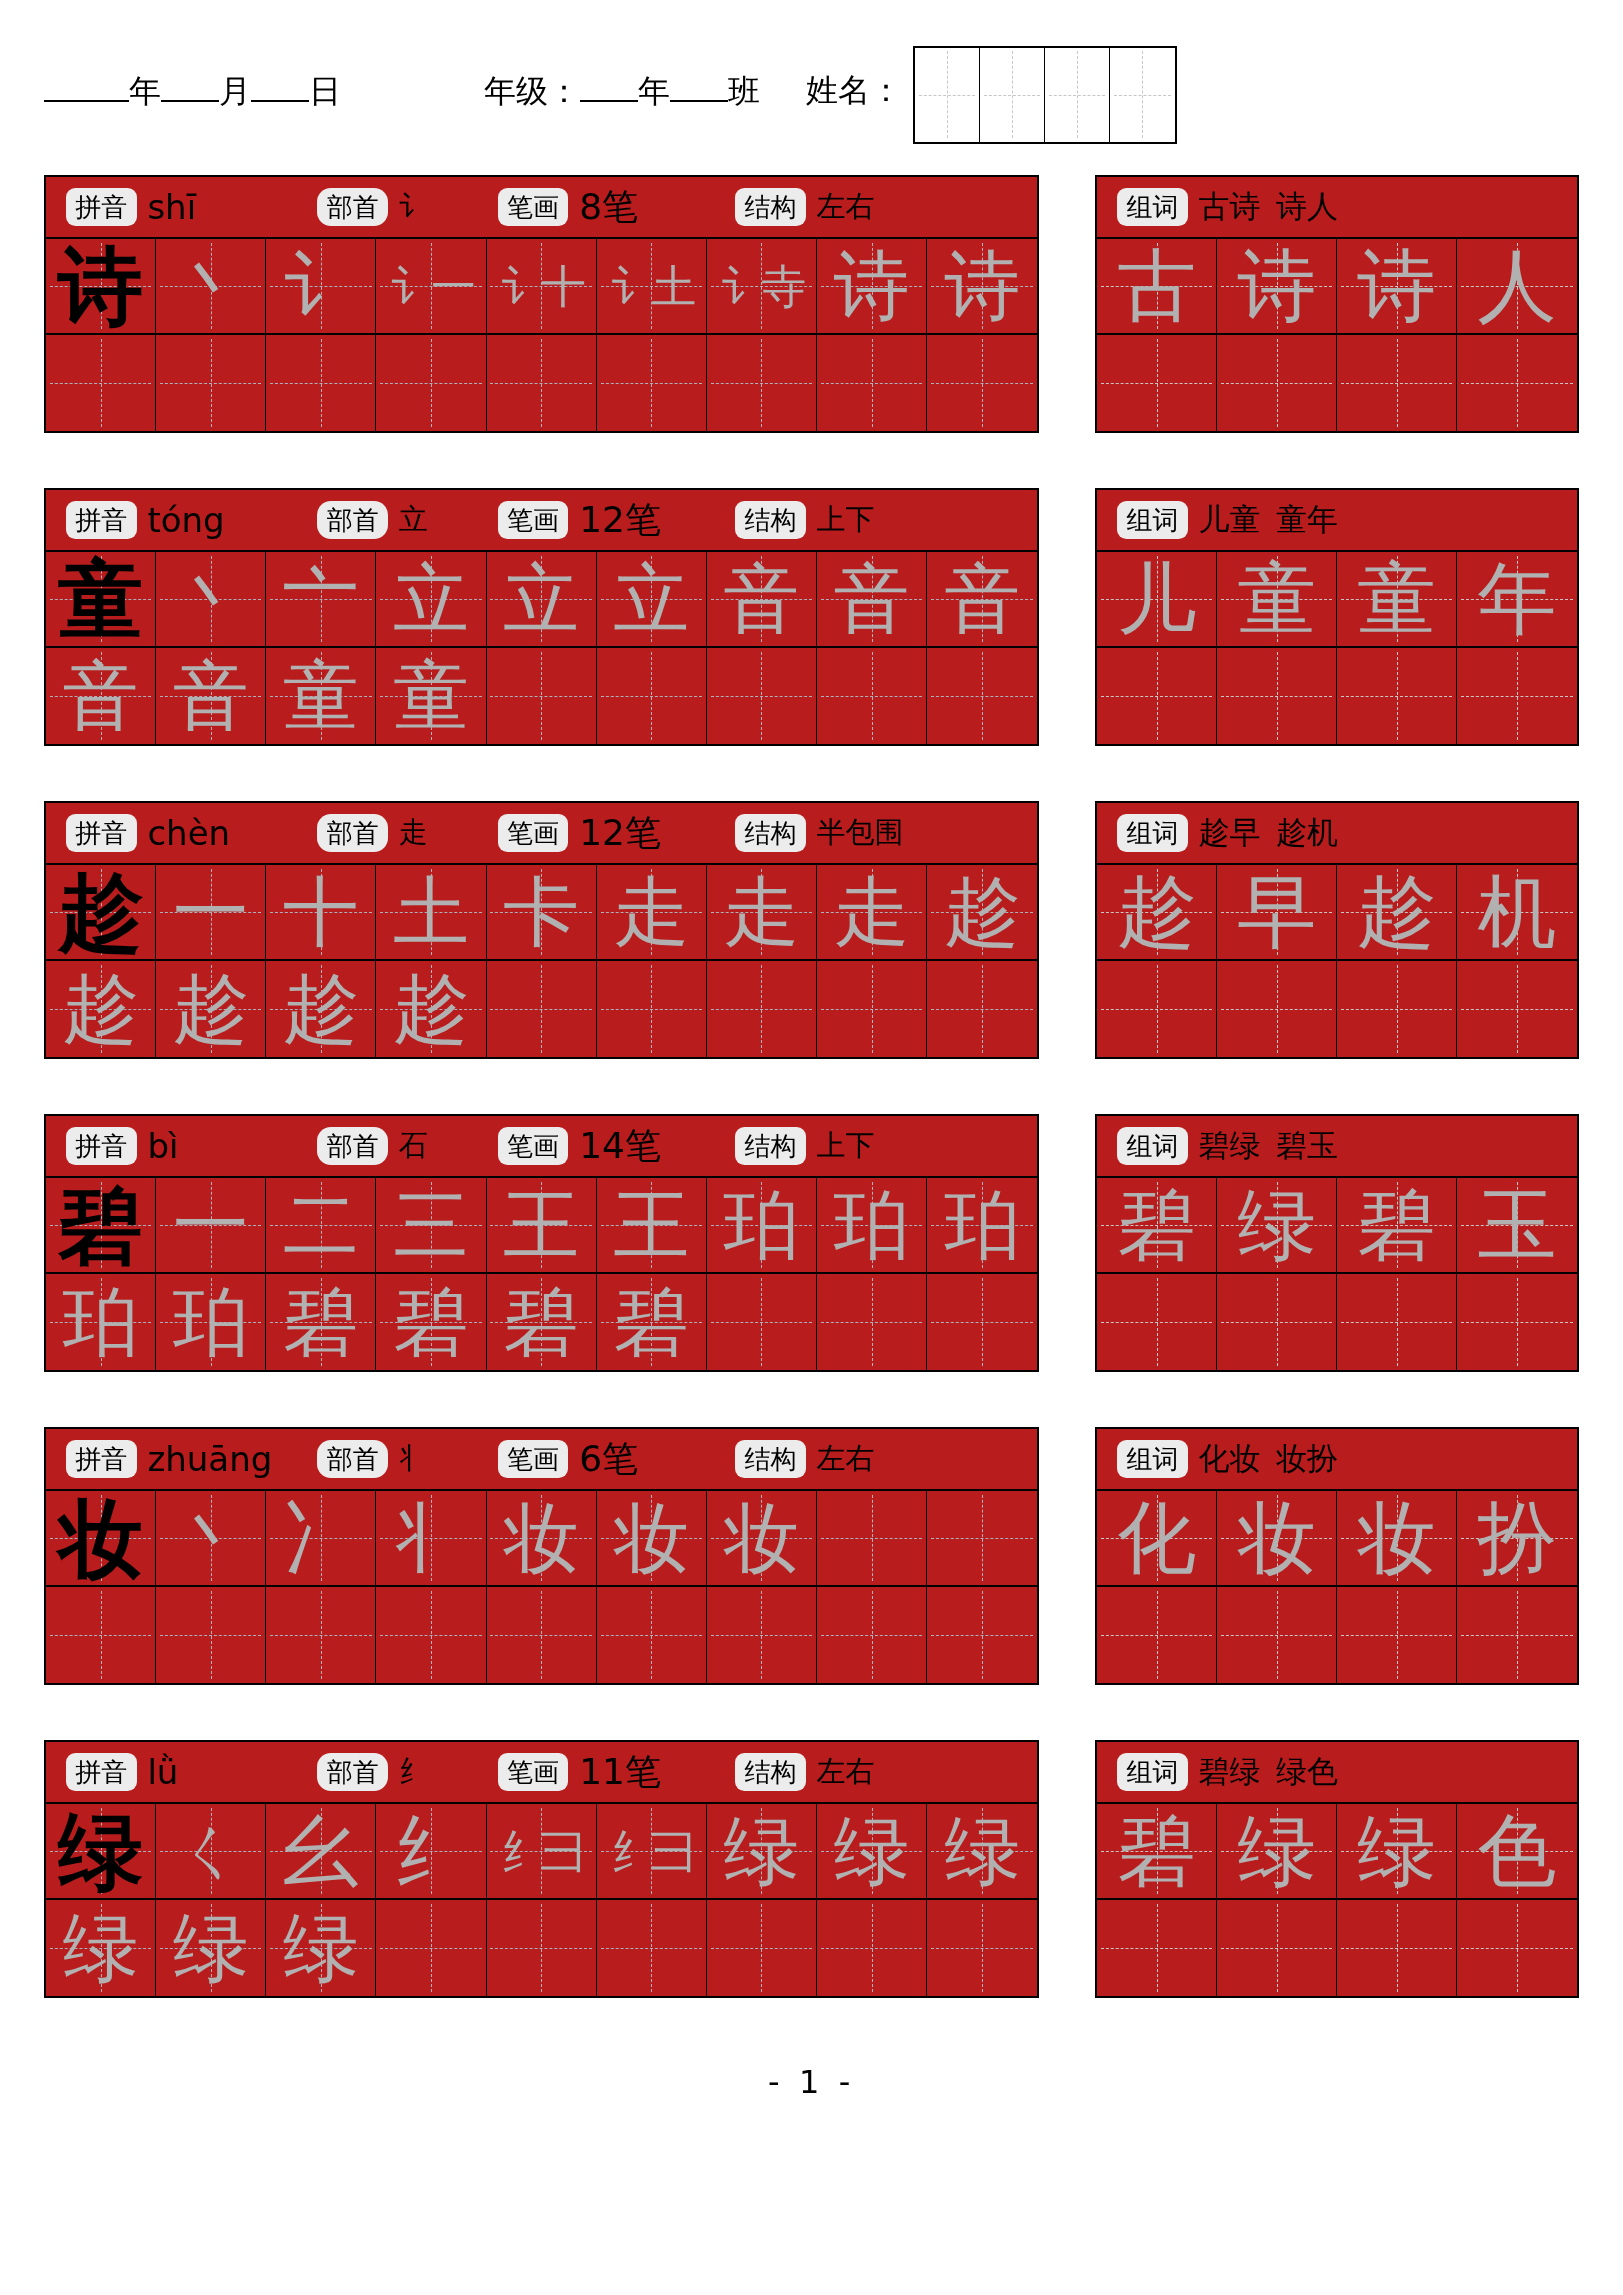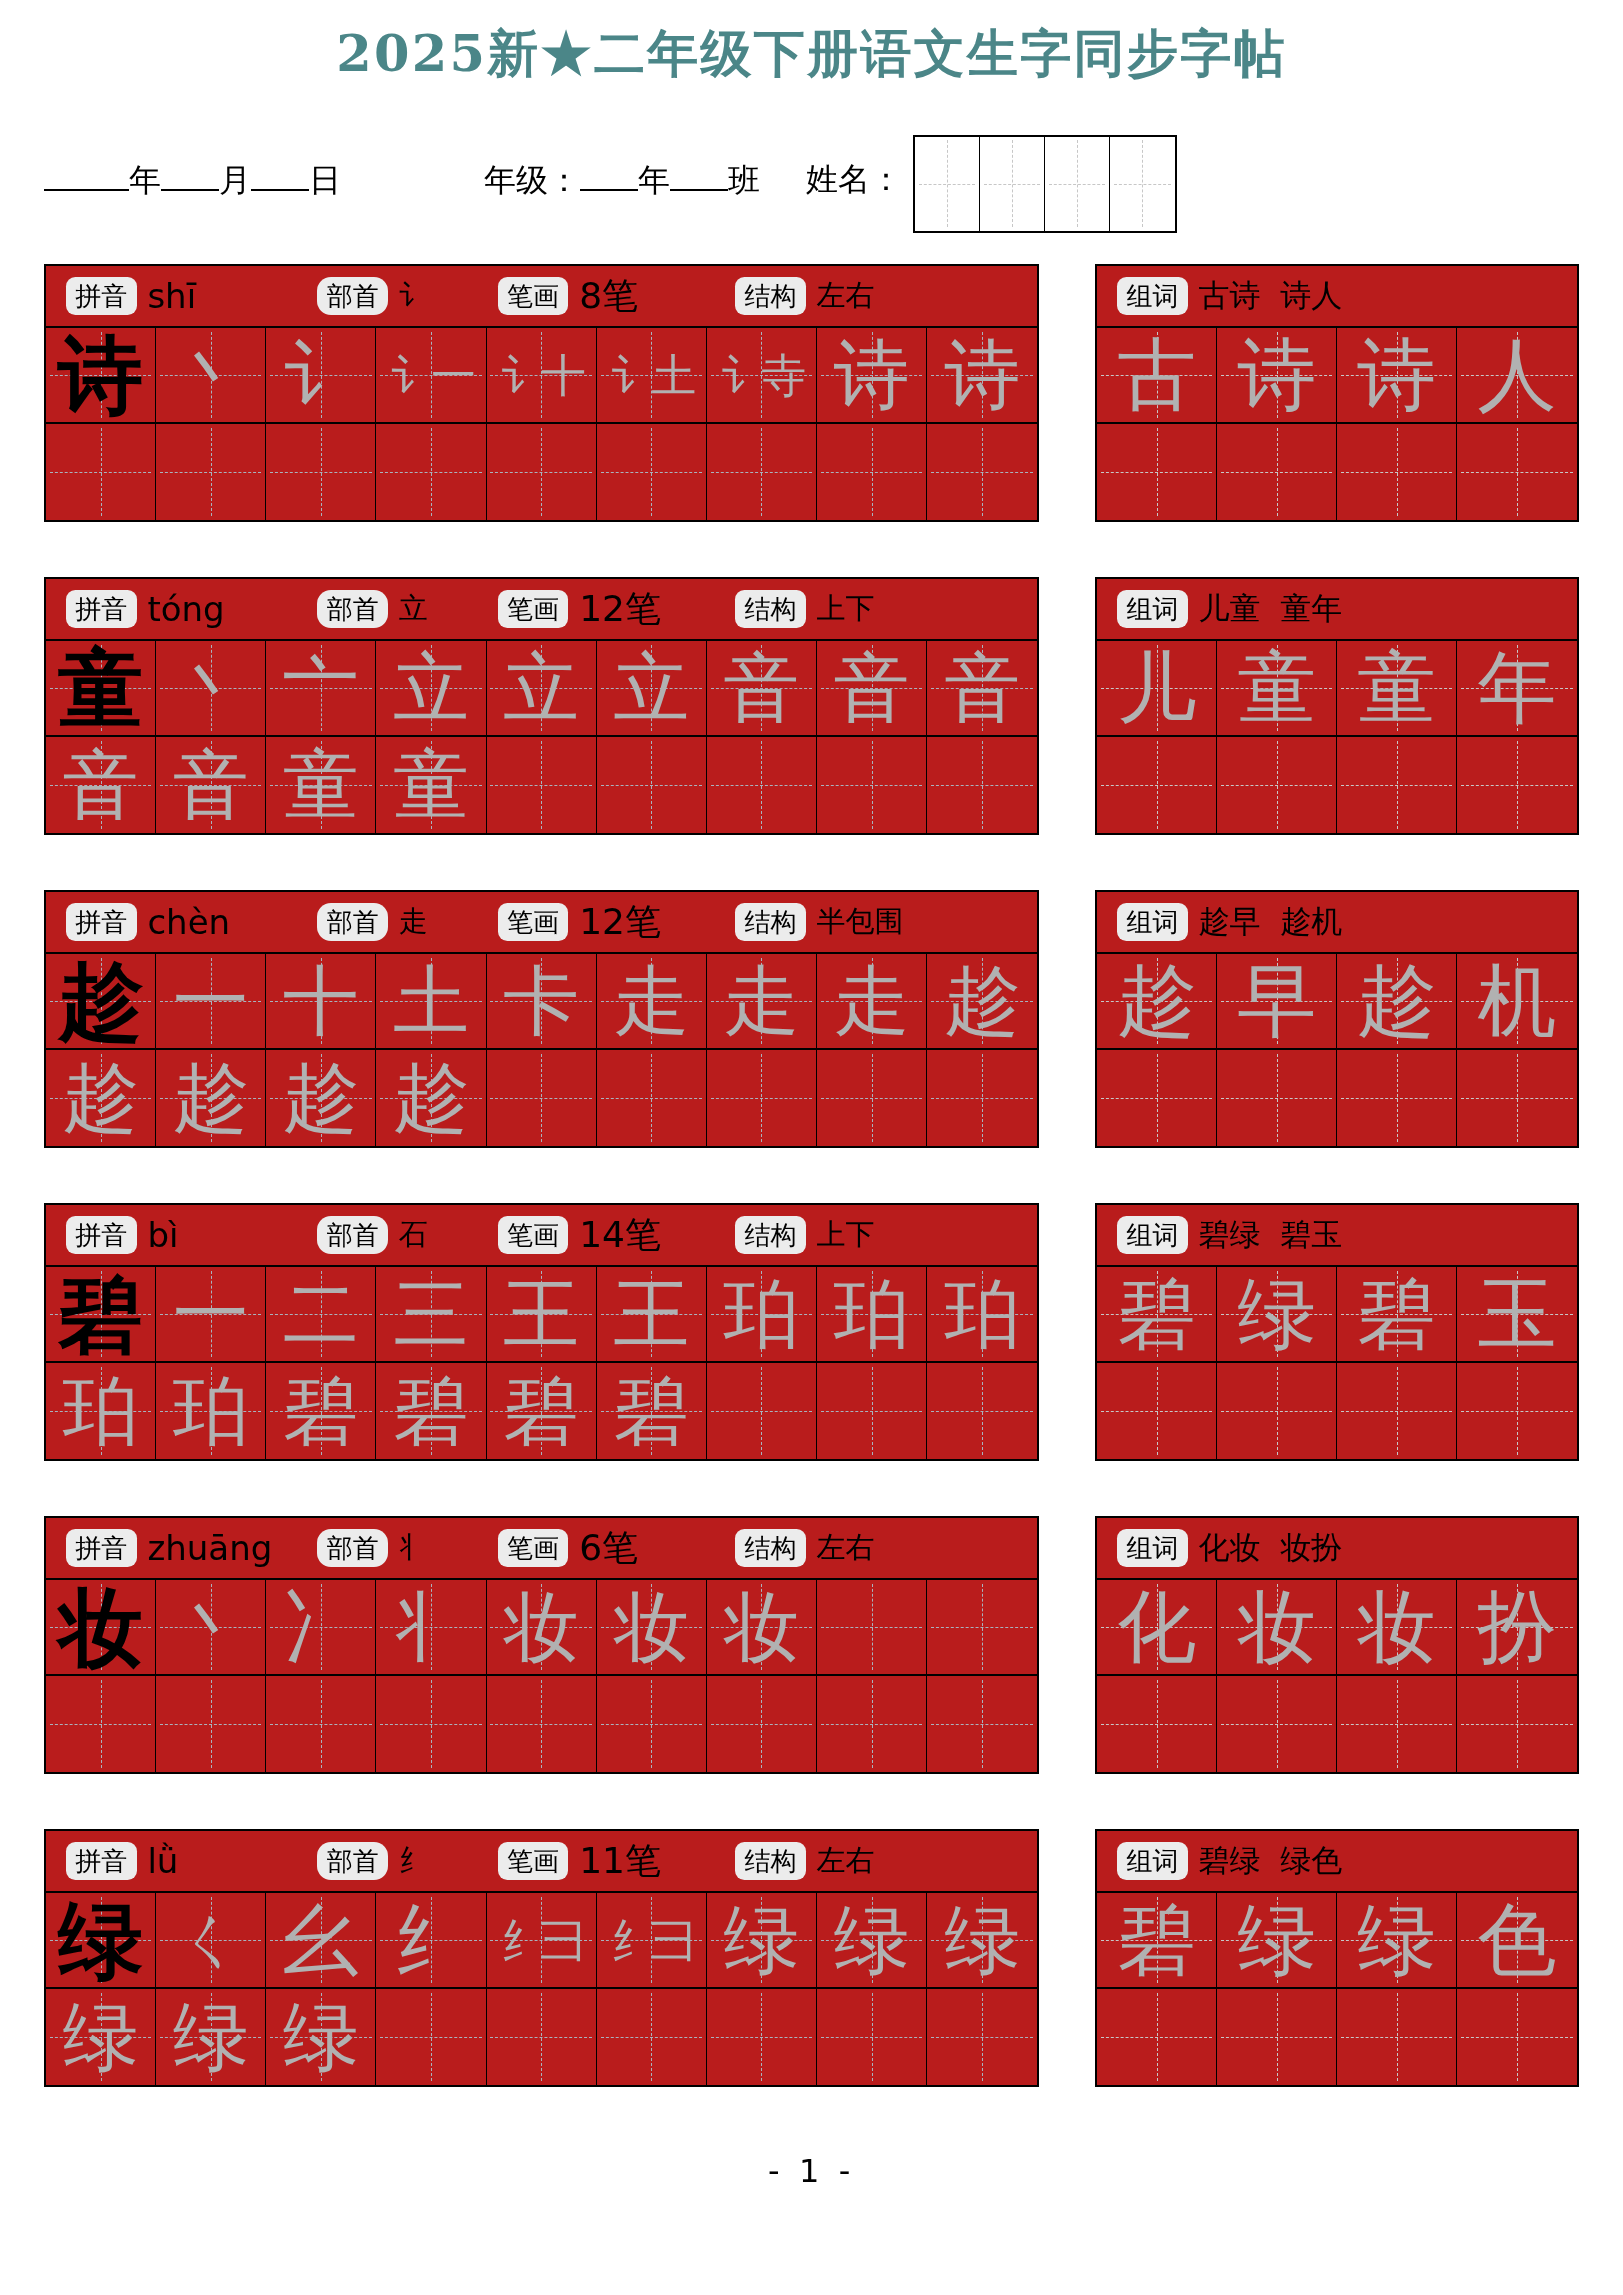"2025新★二年级下册语文生字同步字帖" div.title { html: <div>2025新★二年级下册语文生字同步字帖</div> -> none }
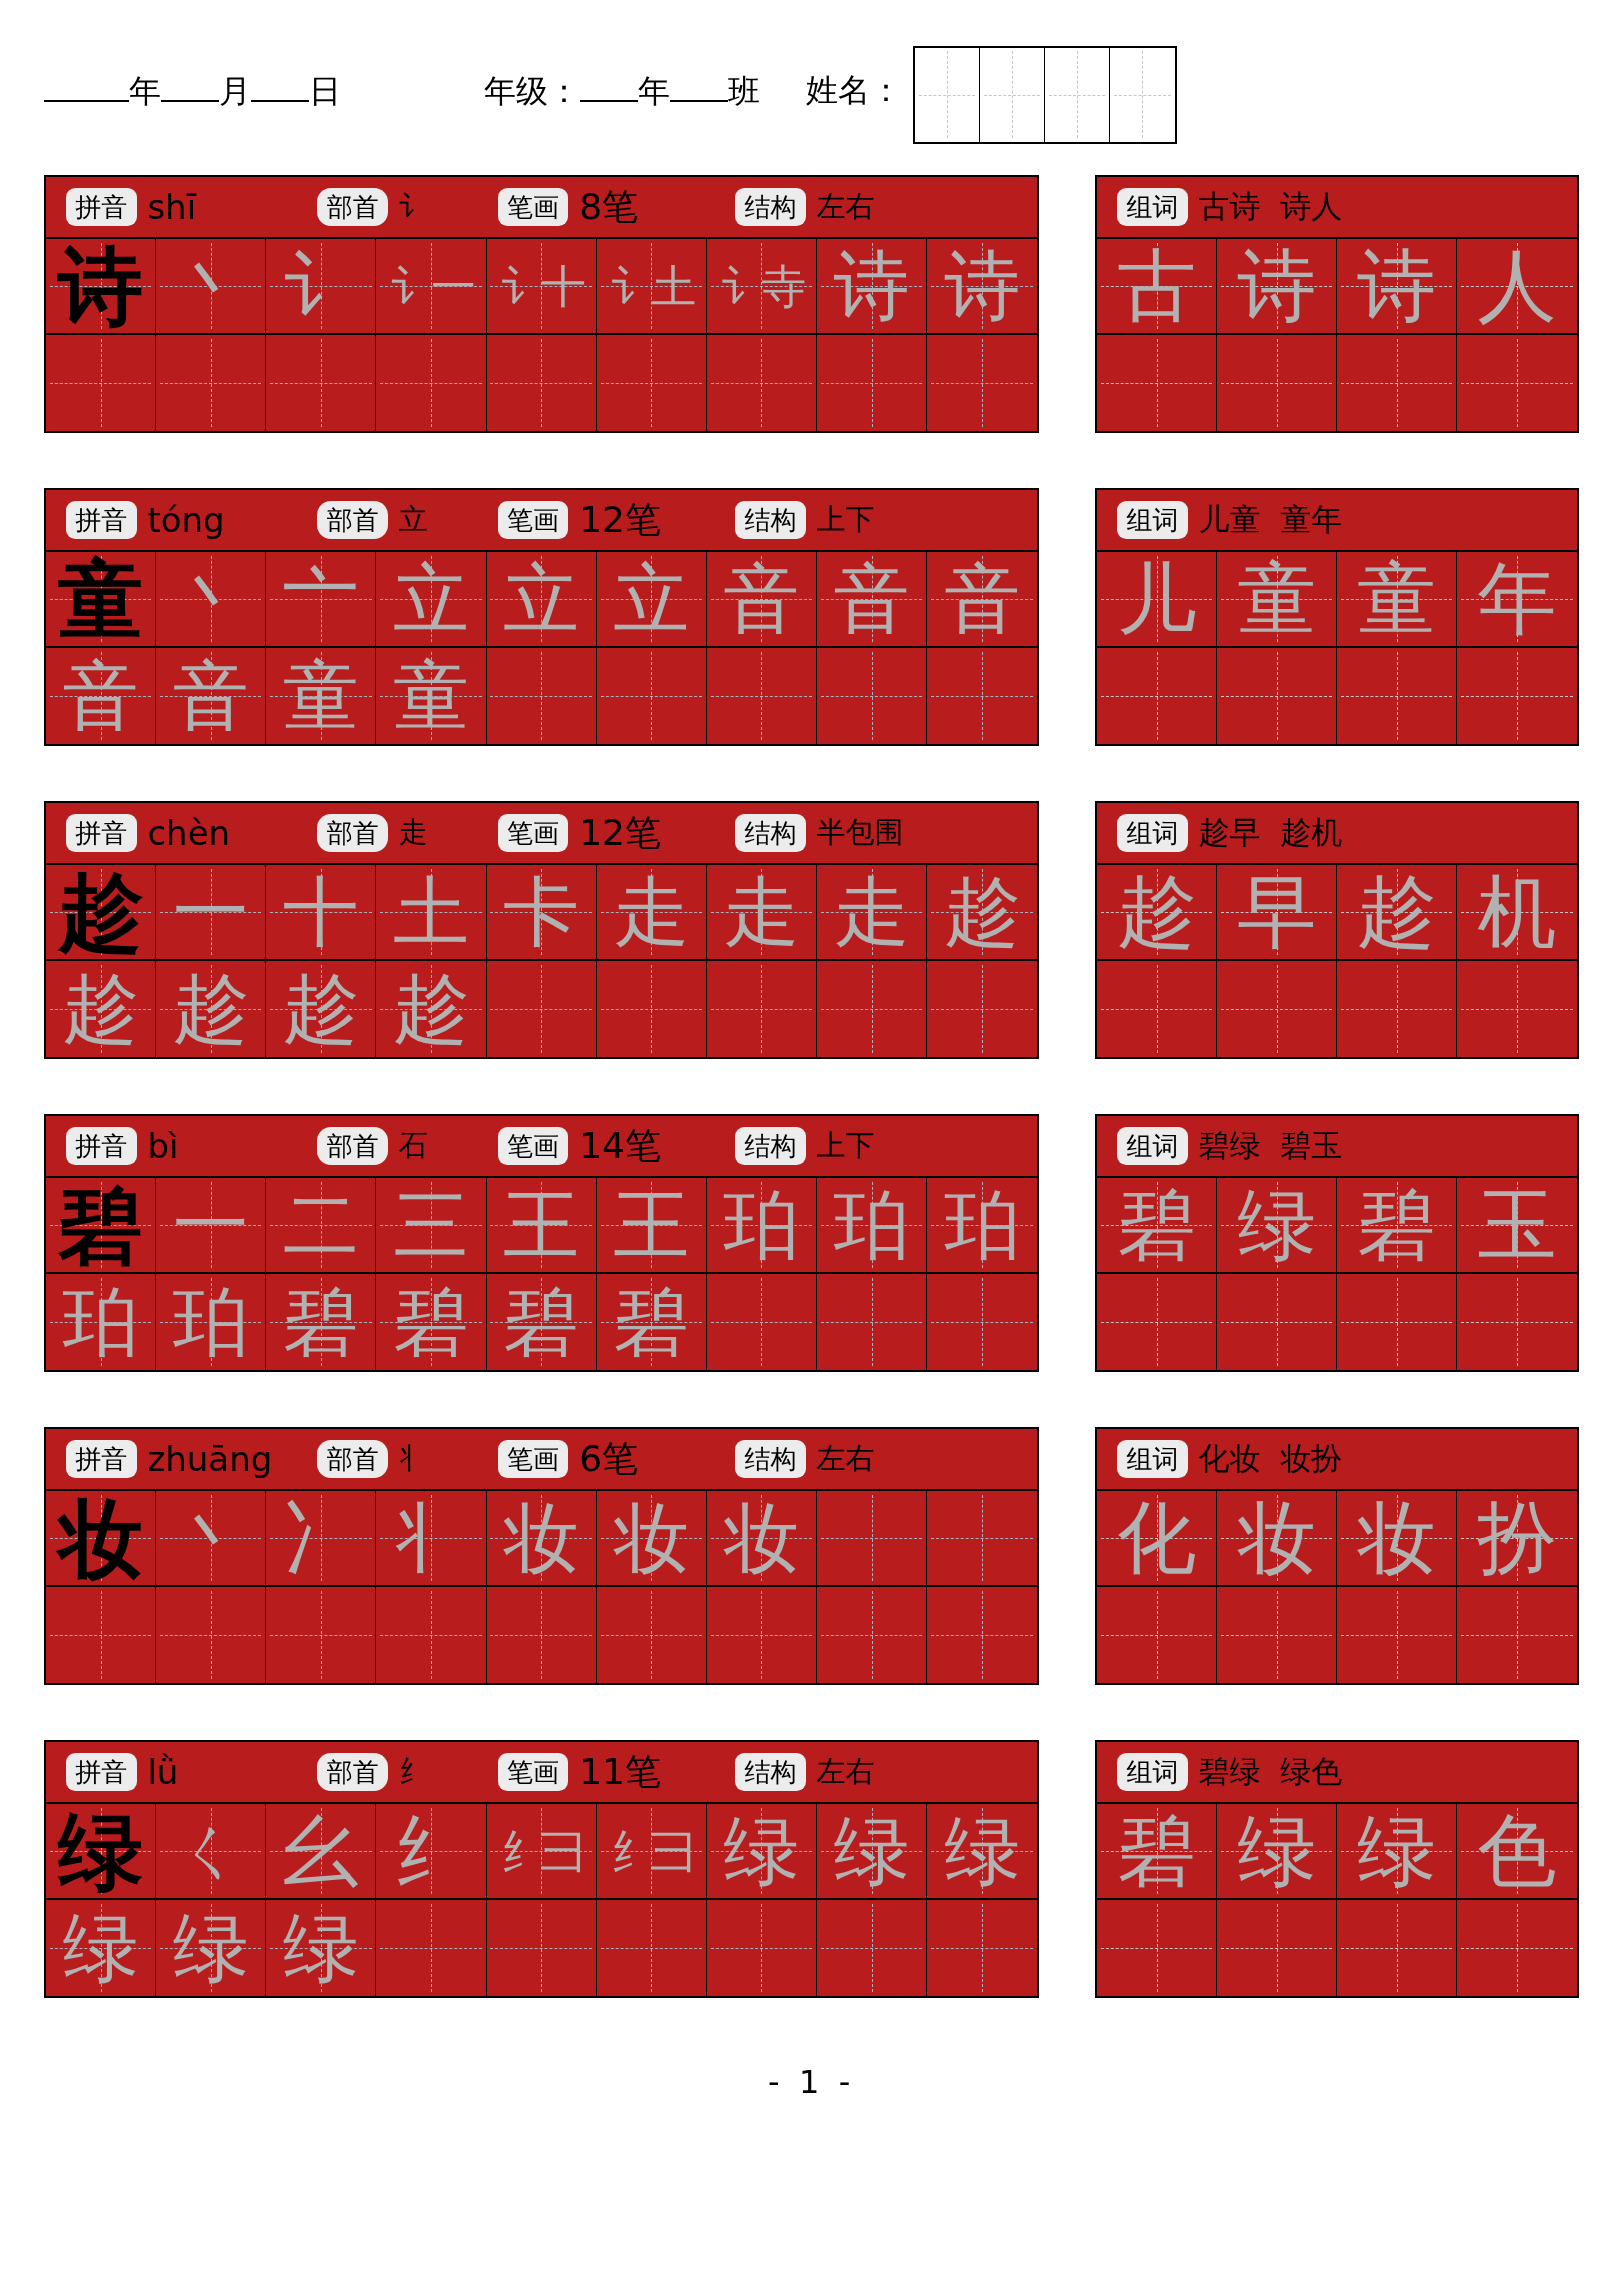"古诗 诗人" .hval.words { font-family: none -> Liberation Serif, serif }
